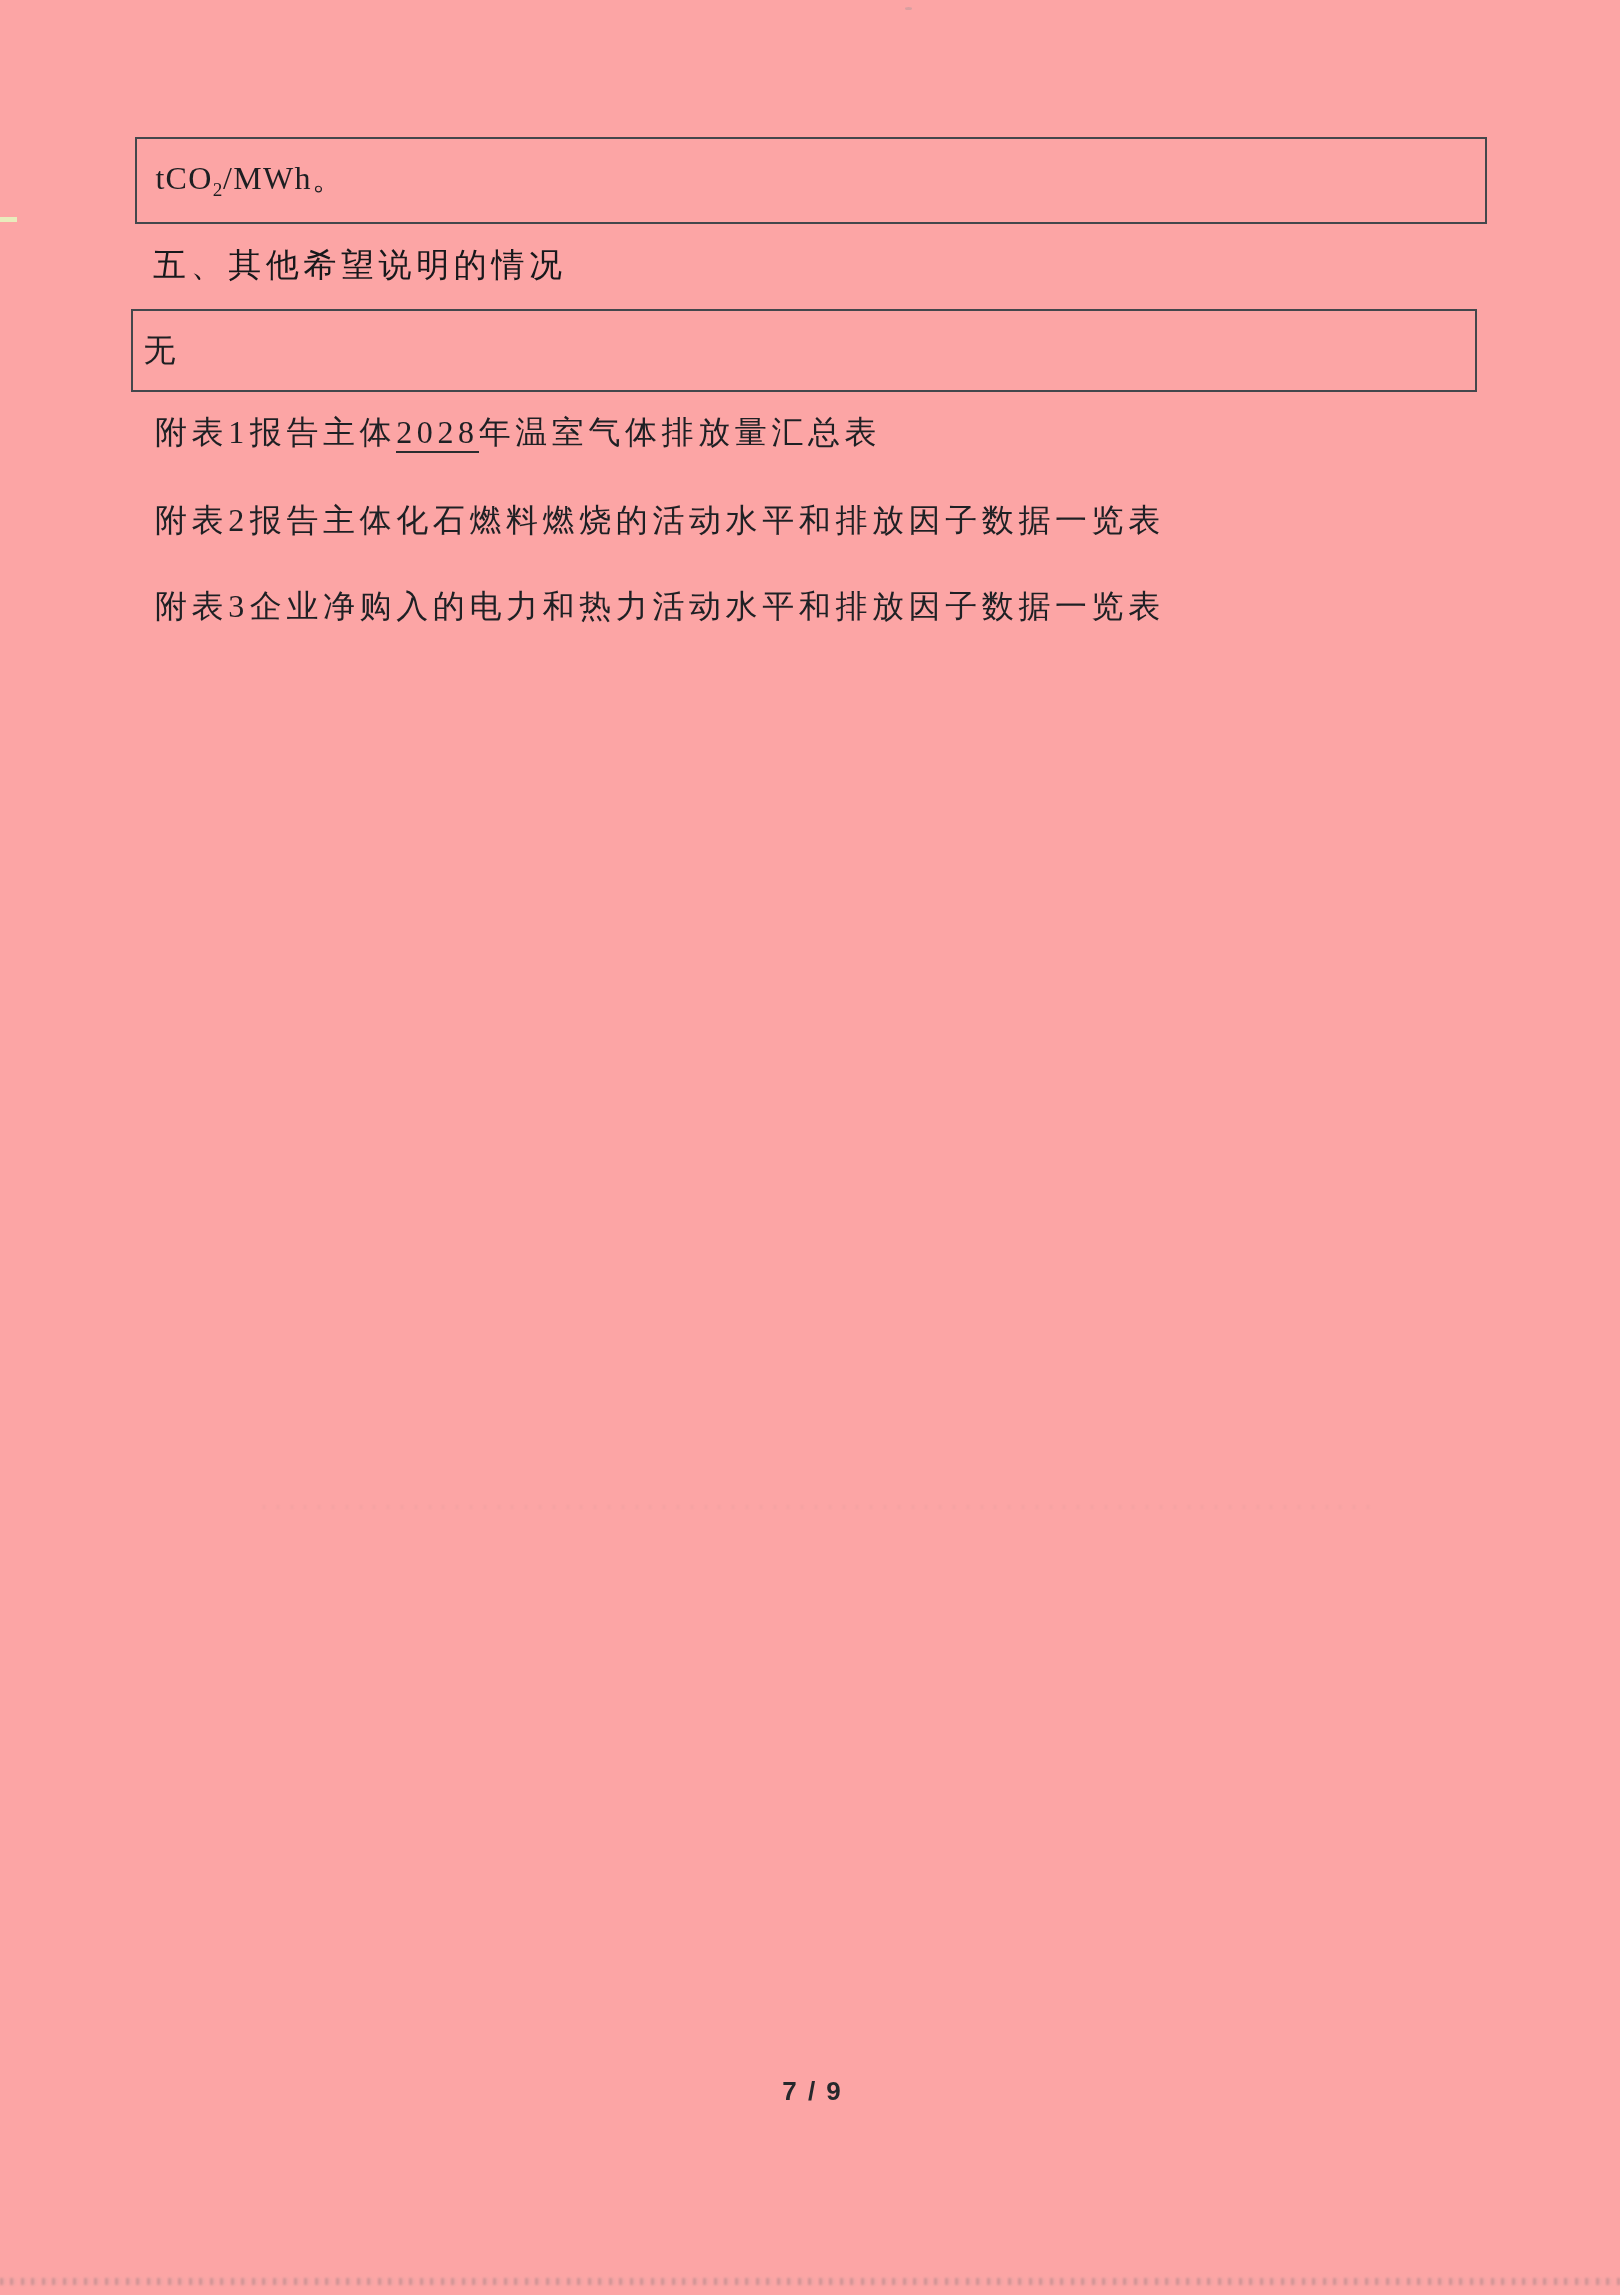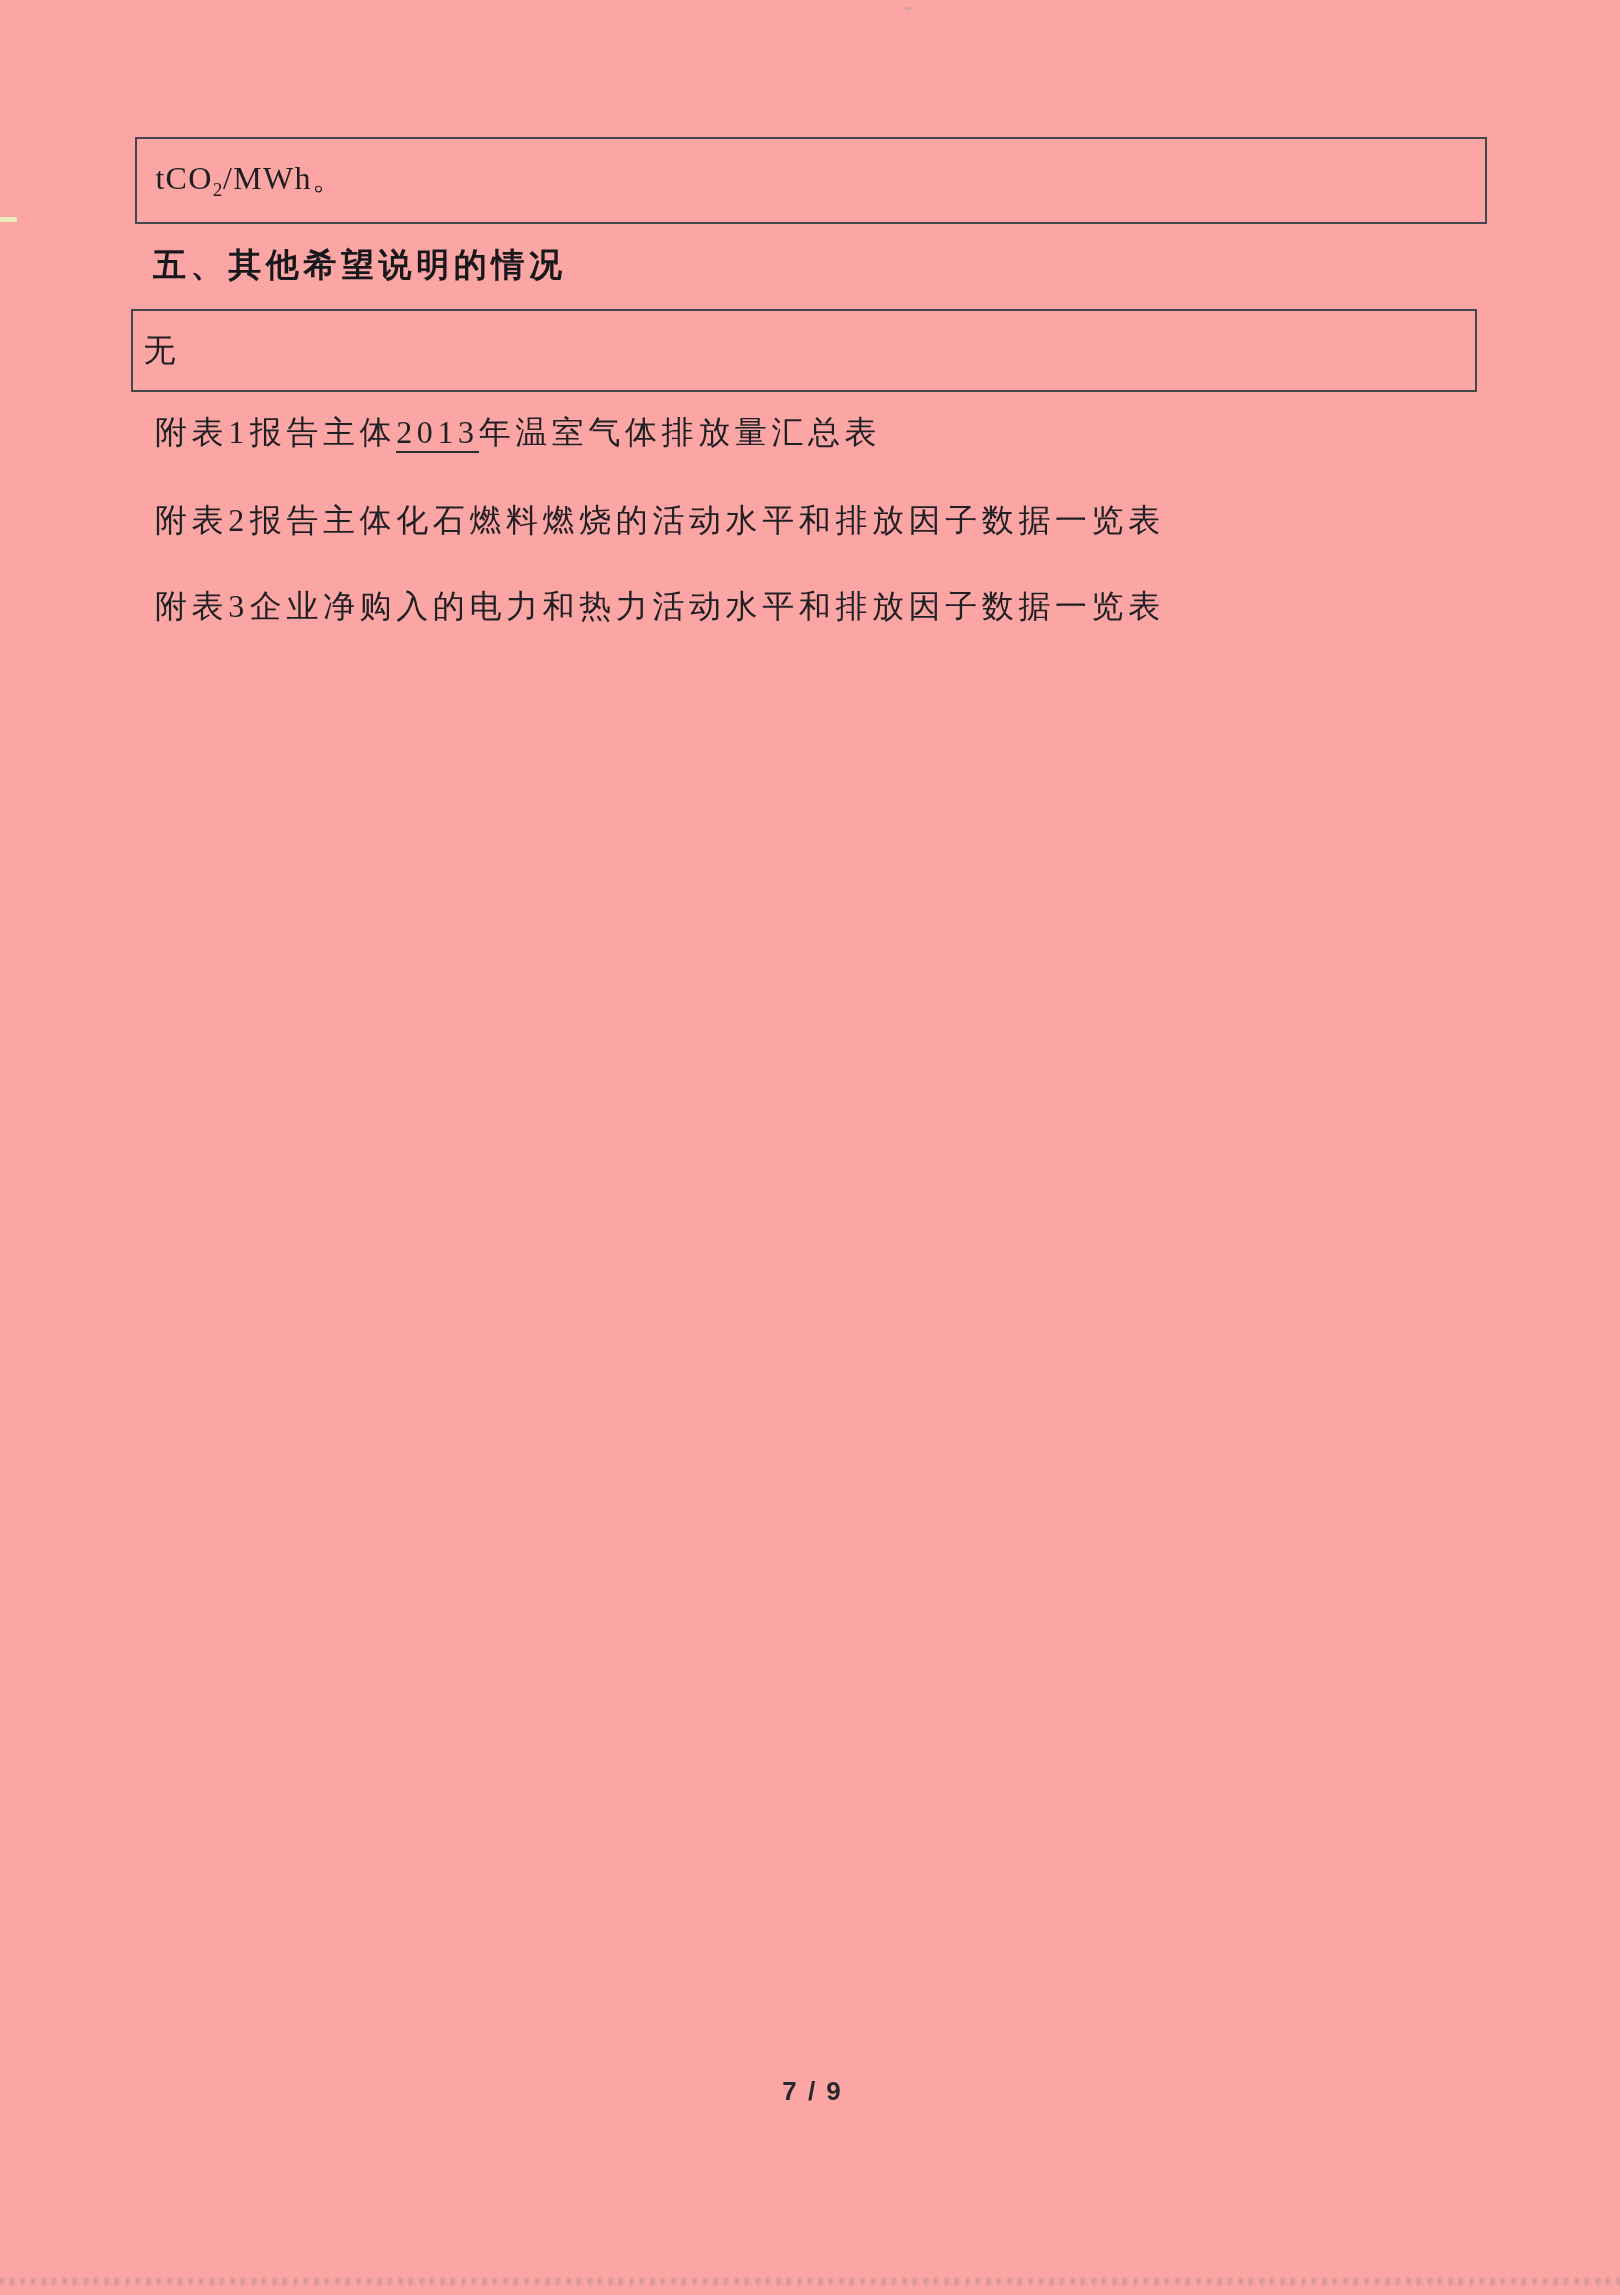"五、其他希望说明的情况" .section-heading { font-weight: 700 -> 400 }
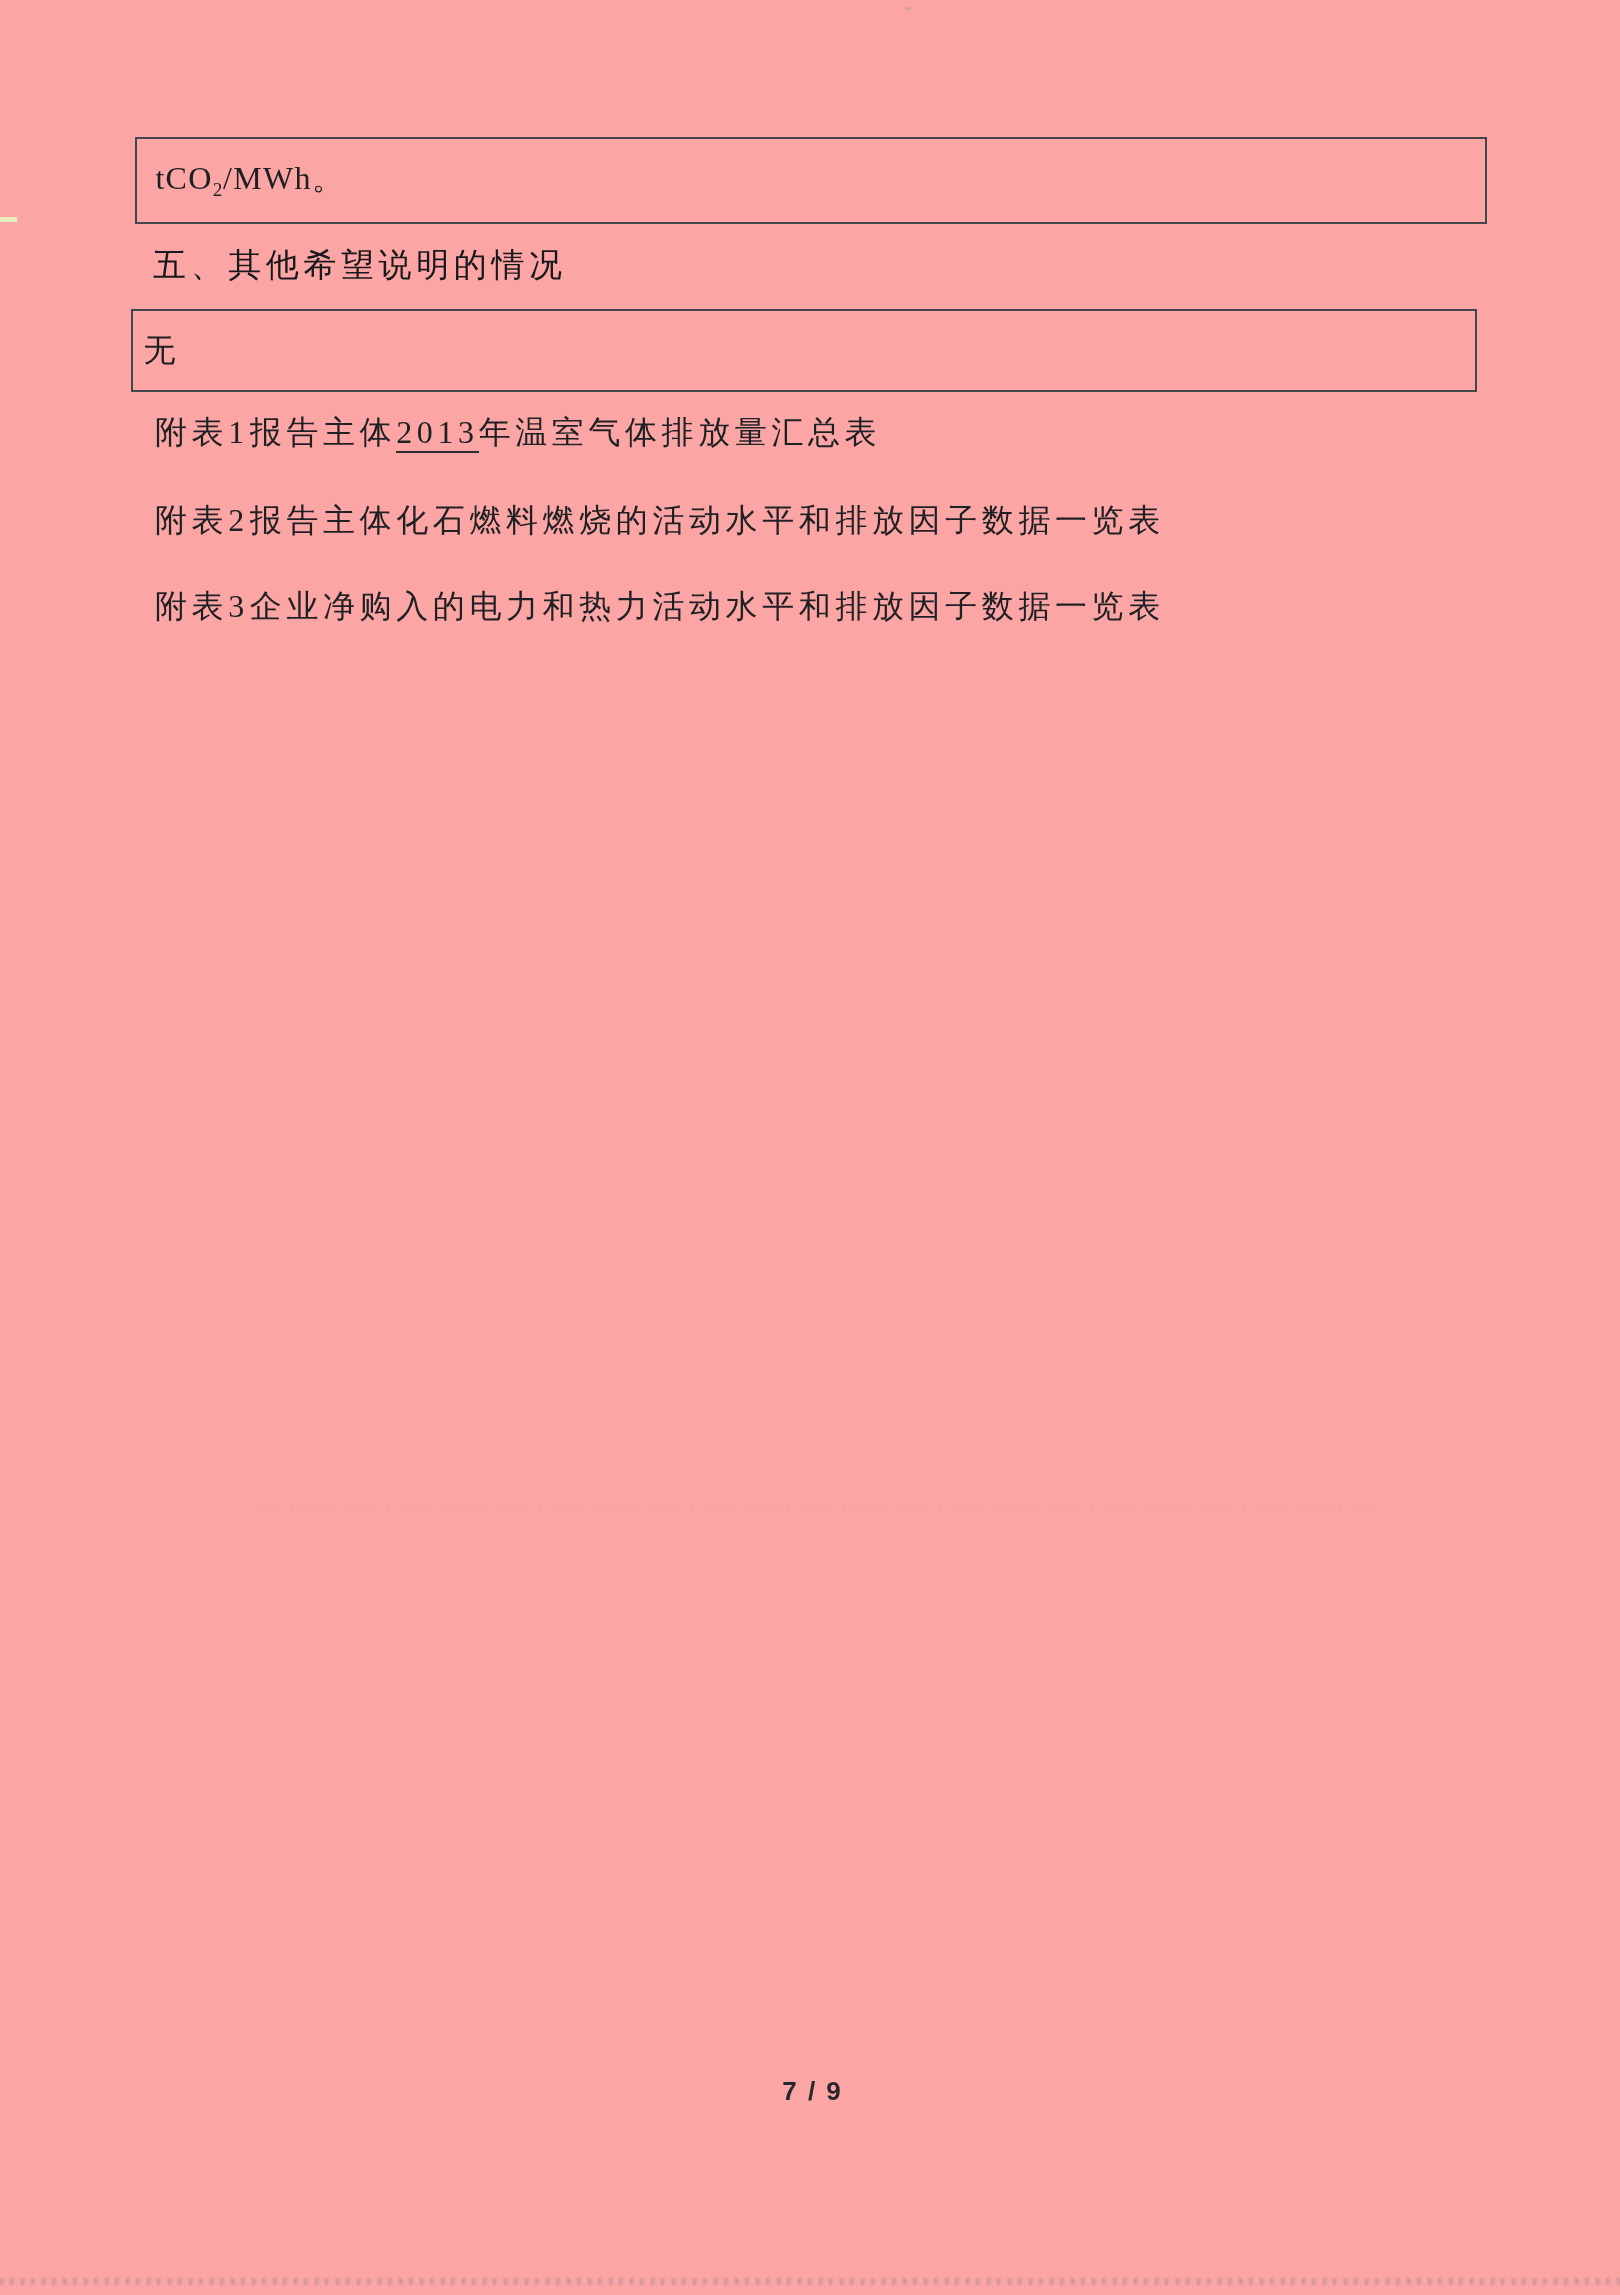"2013" span.underlined { text: 2013 -> 2028 }
